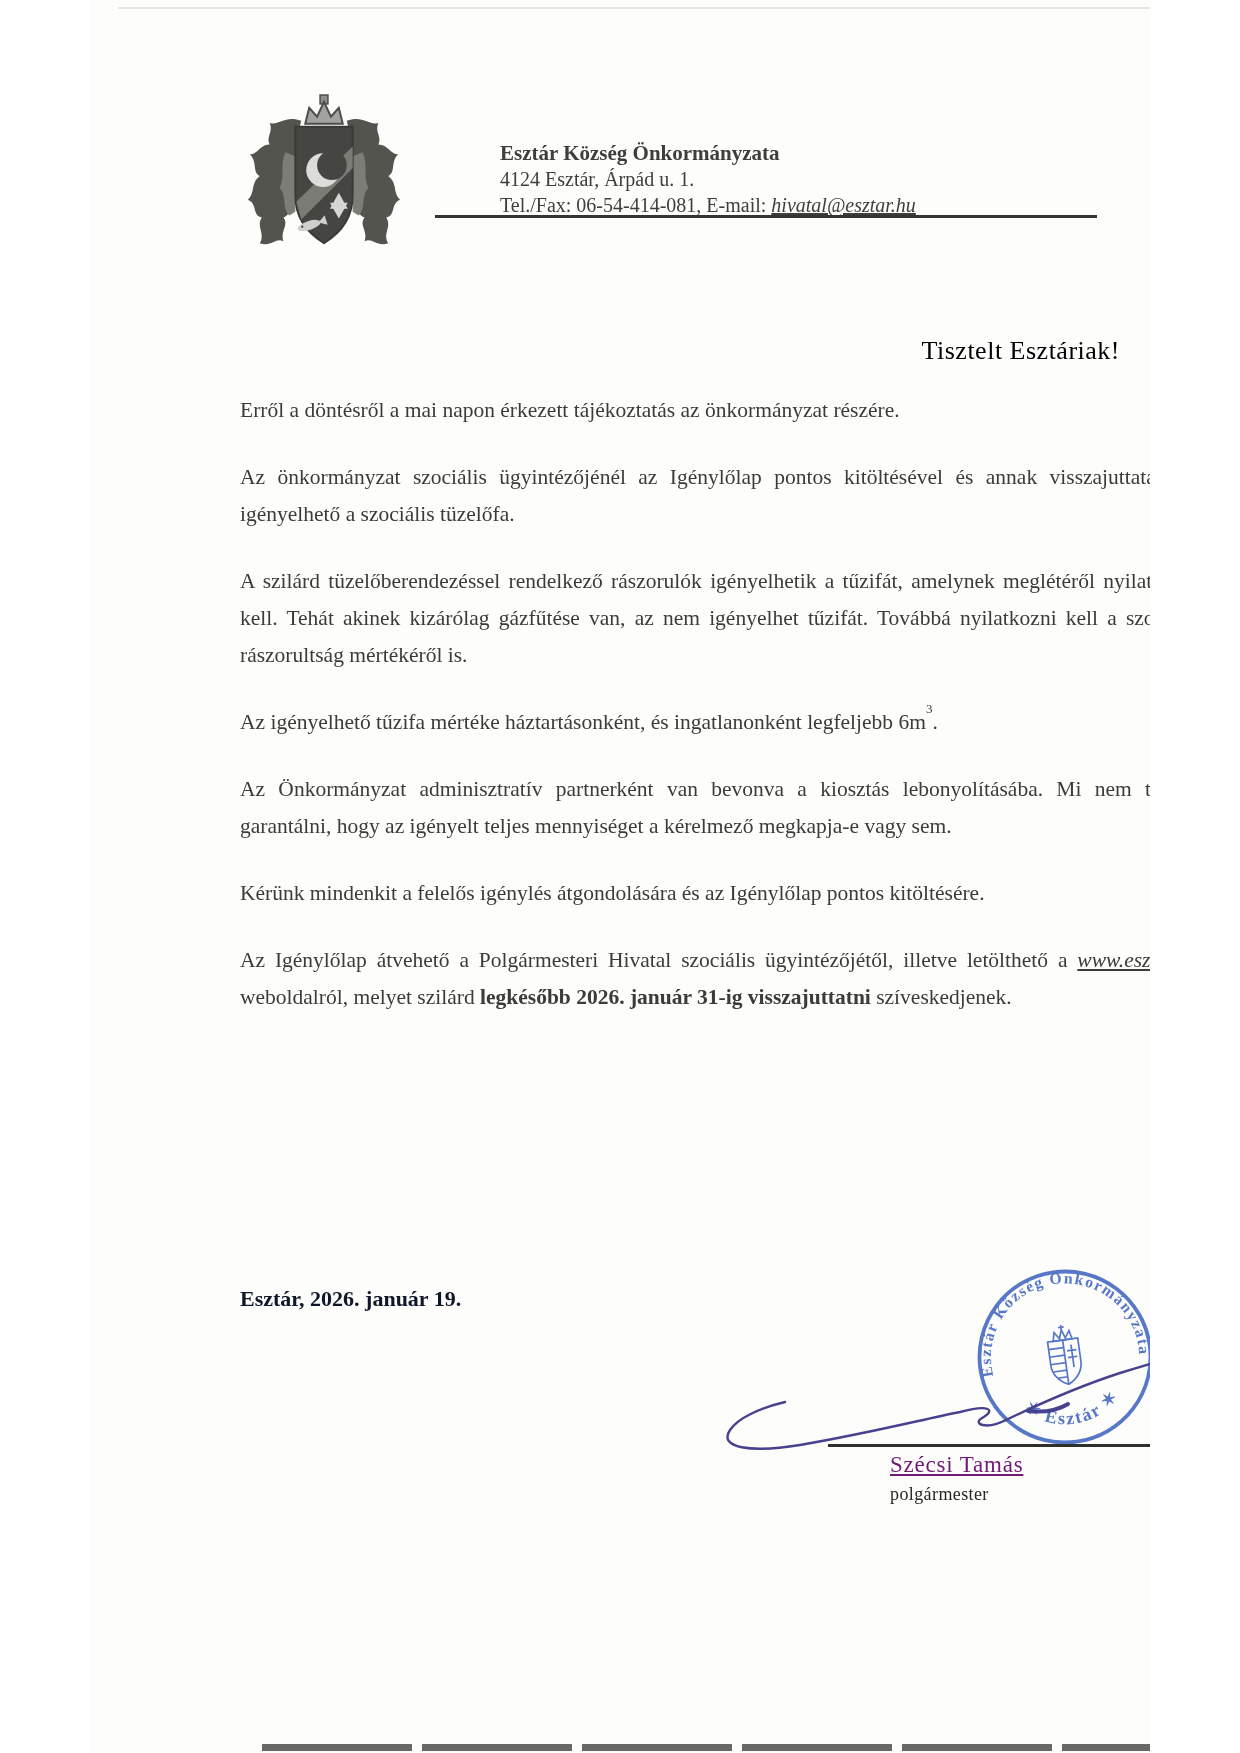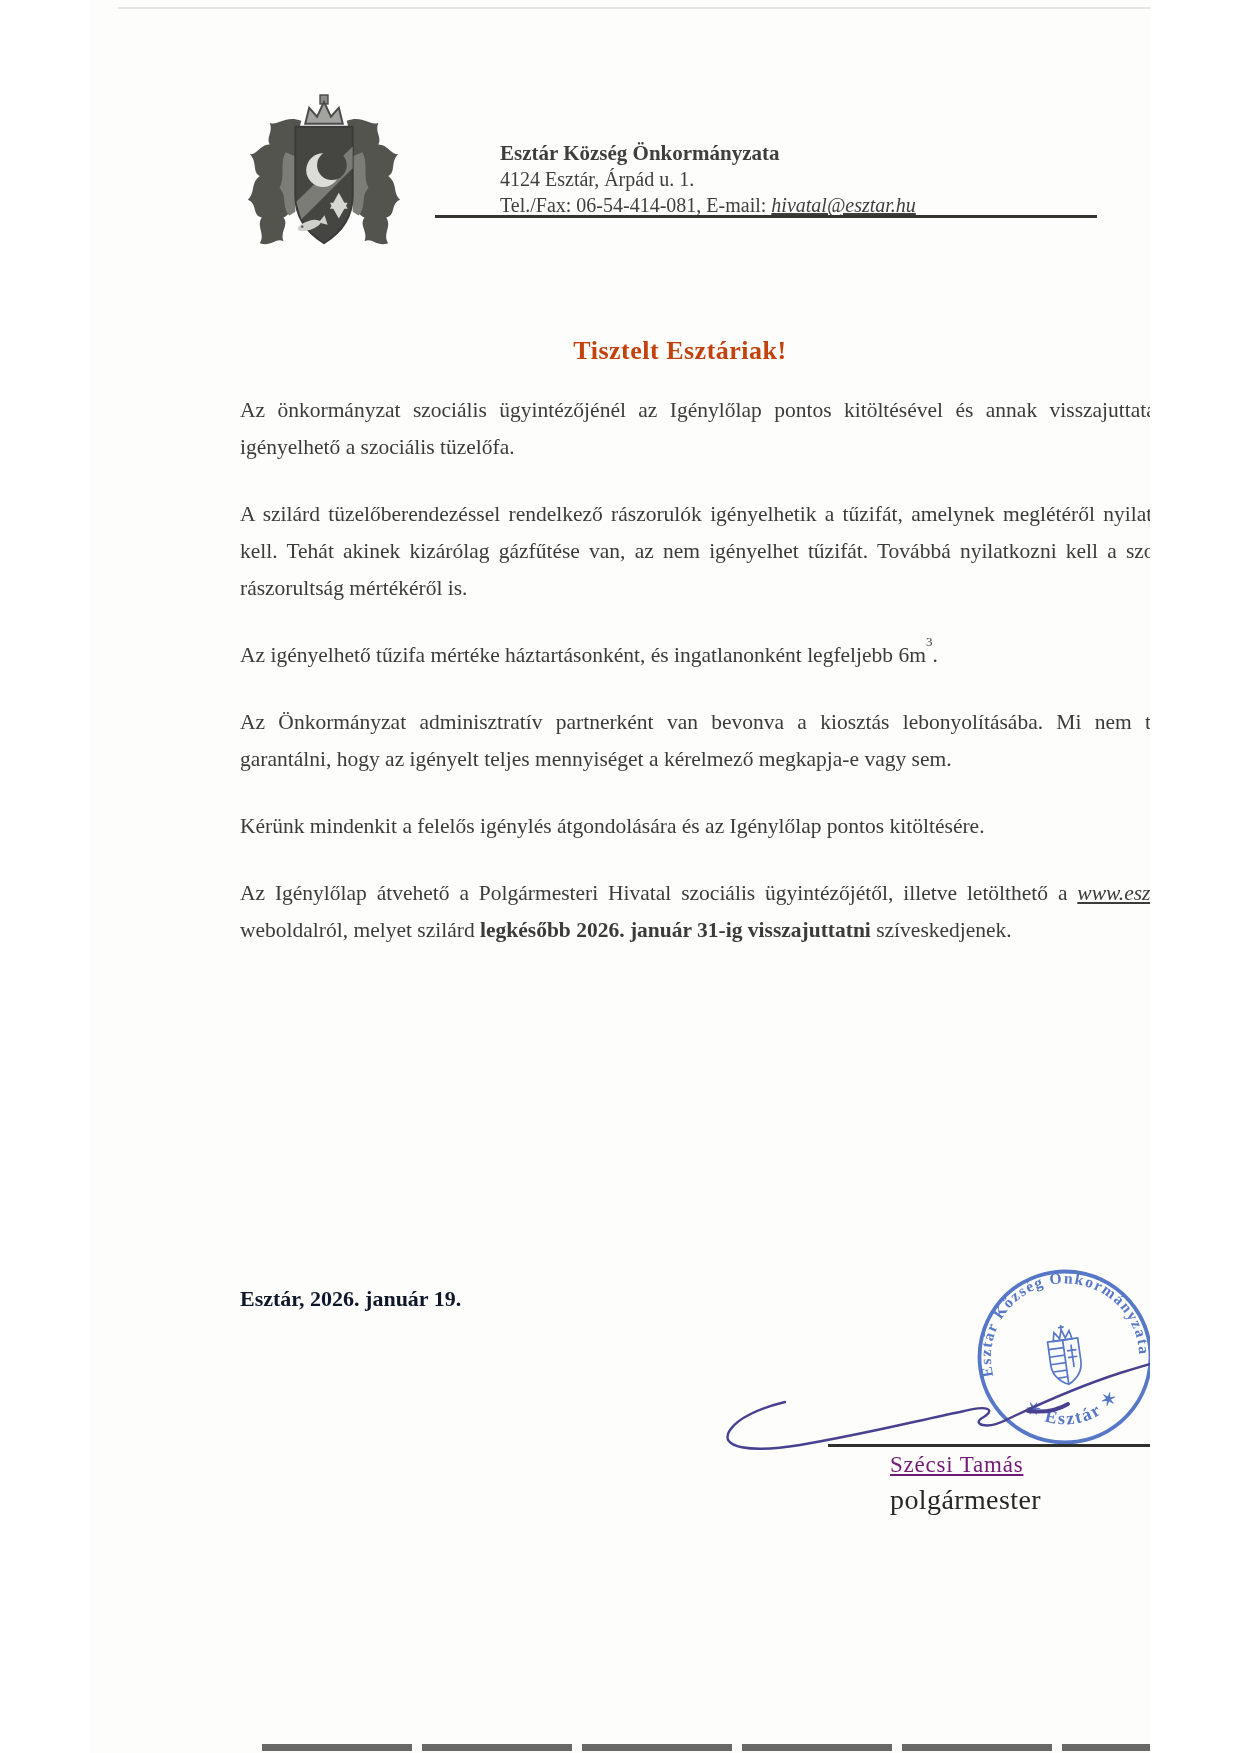"Tisztelt Esztáriak!" .salutation { color: #c2410c -> #000000; font-weight: bold -> normal; text-align: center -> right }
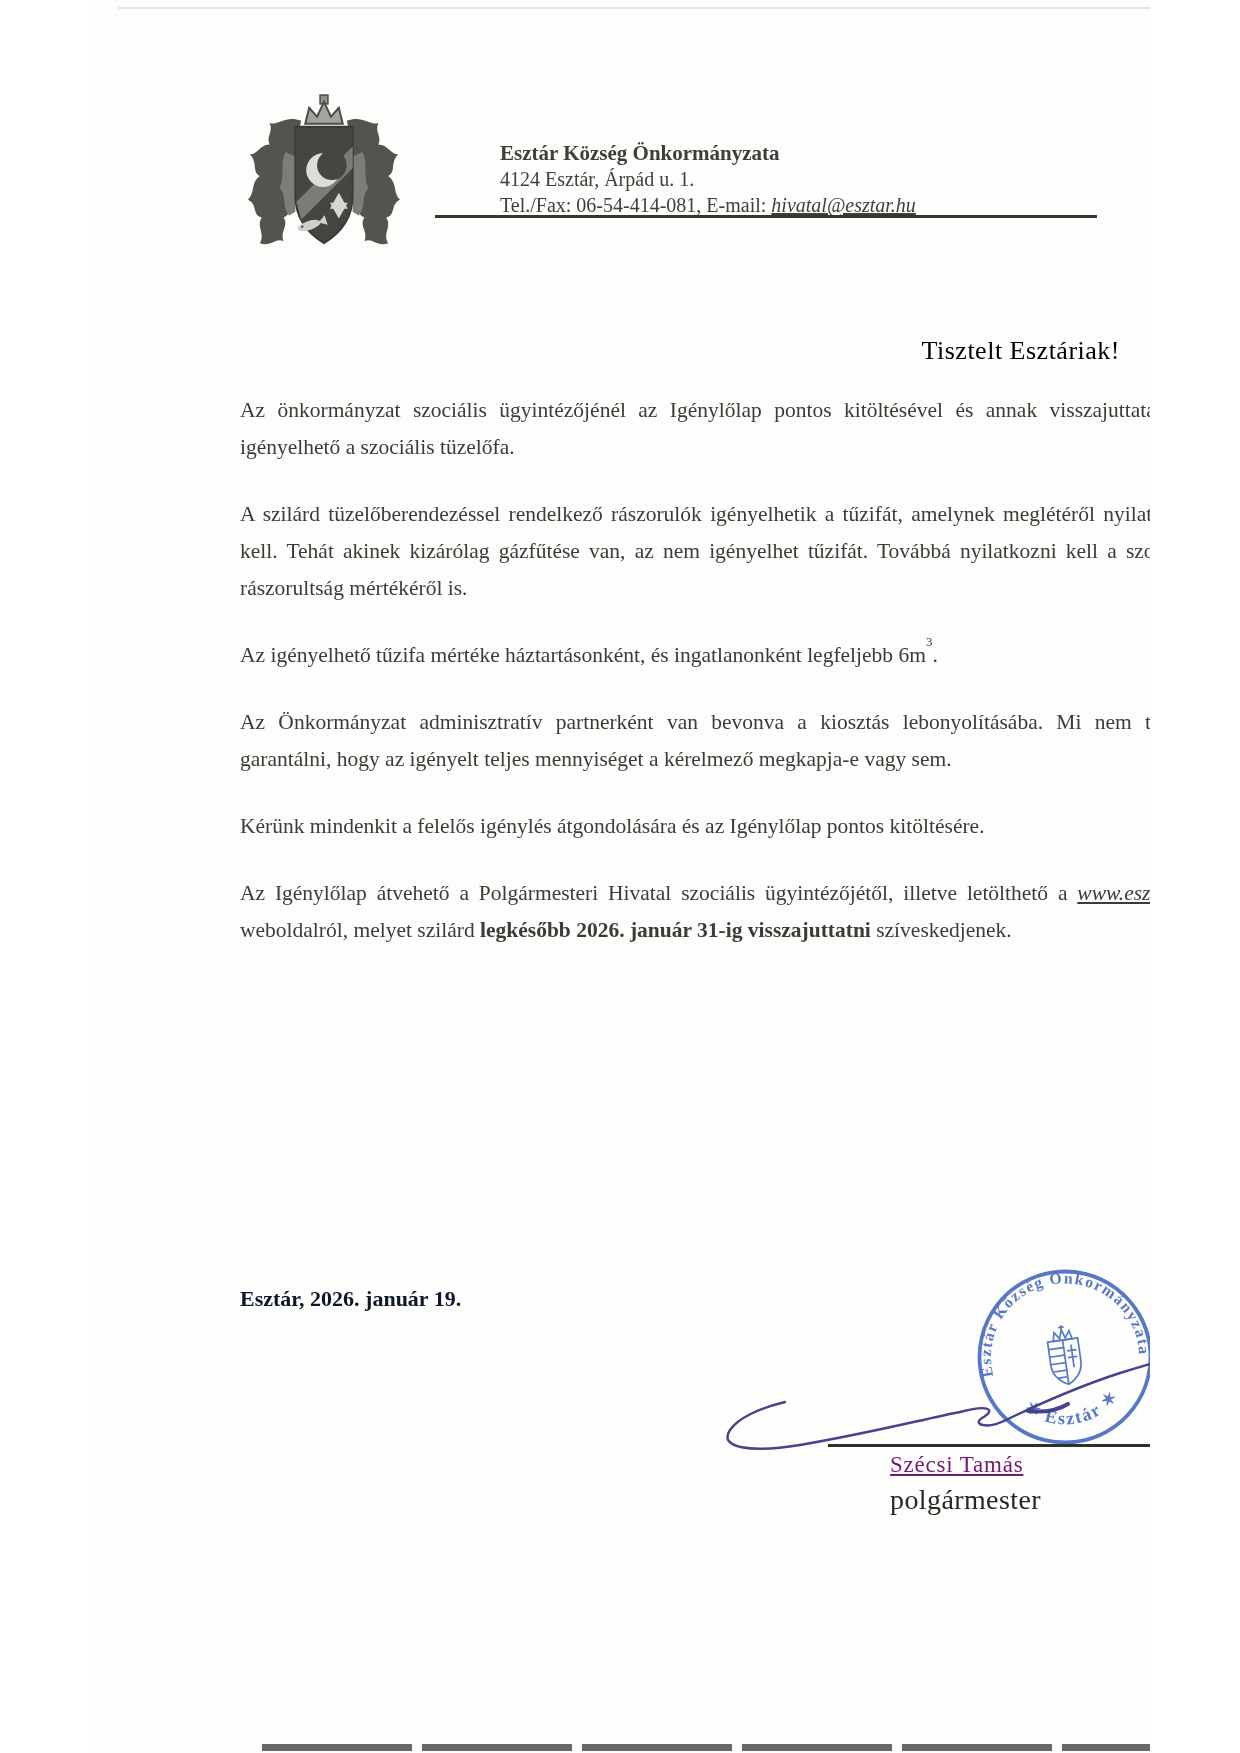"Erről a döntésről a mai" p { html: none -> <p><span>Erről a döntésről a mai napon érkezett tájékoztatás az önkormányzat részére.</span></p> }
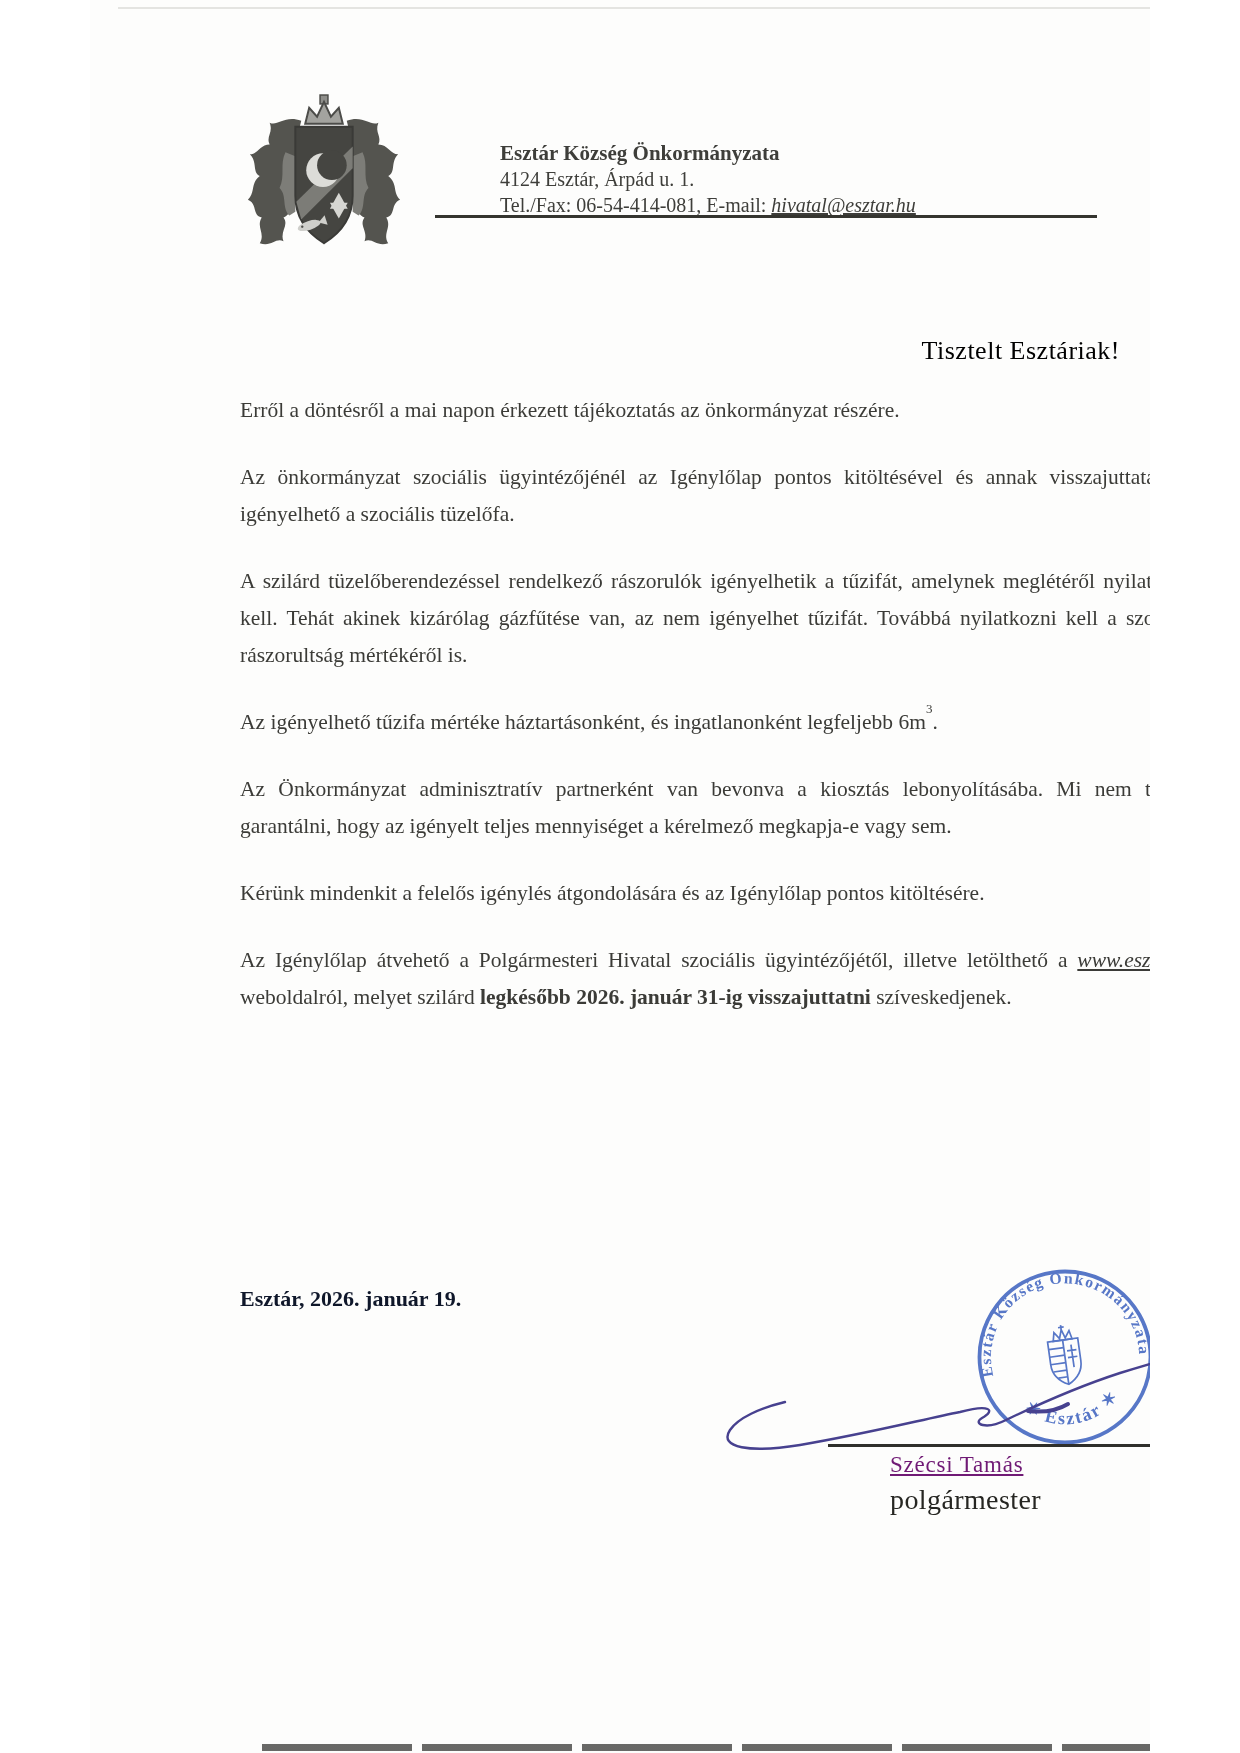"polgármester" .sig-role { font-size: 28px -> 18px }
